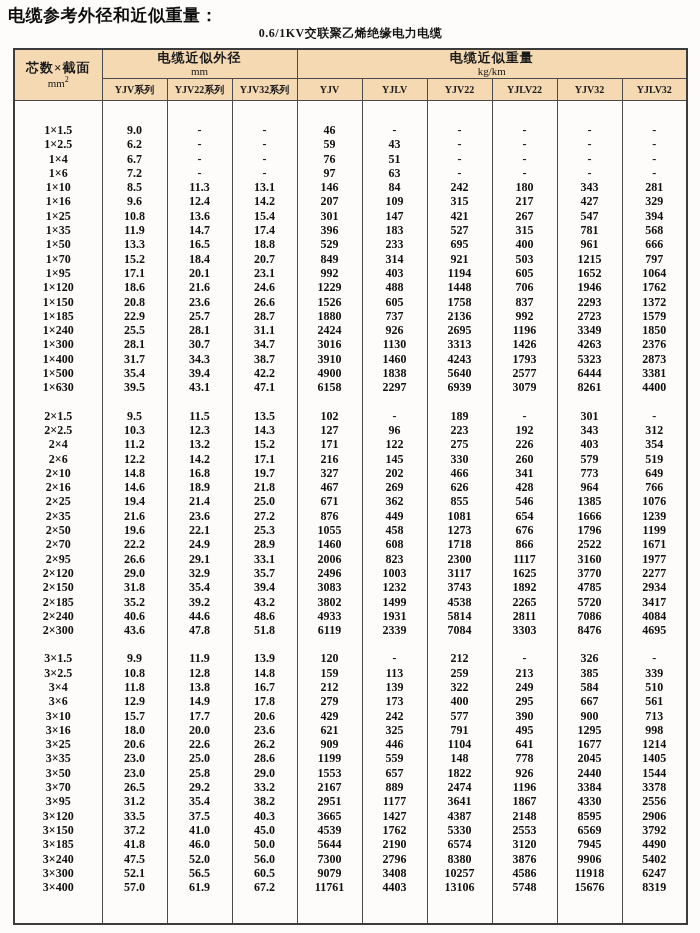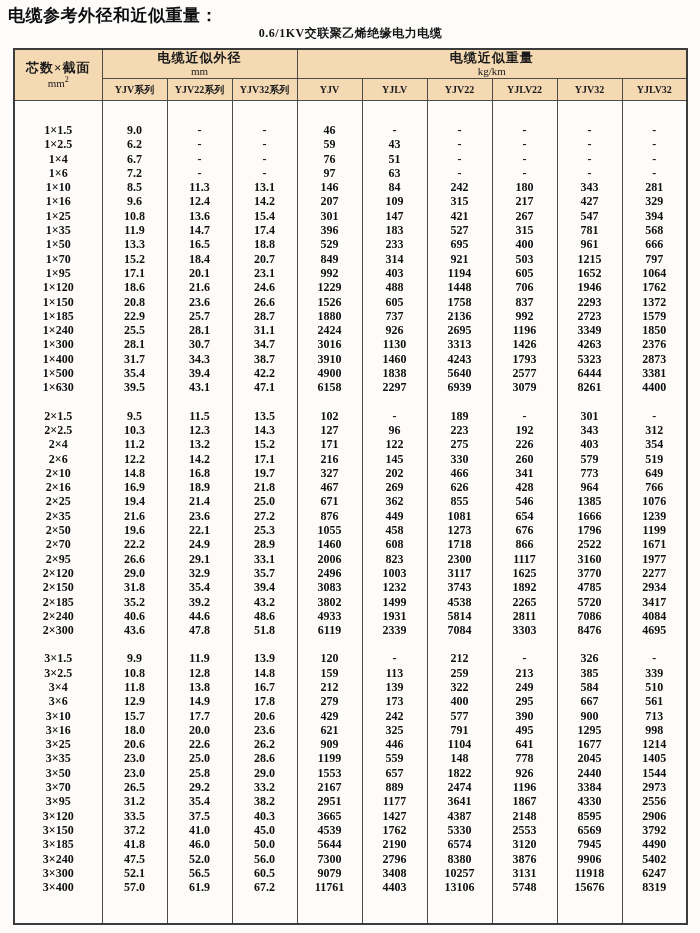"16.9" td { text: 16.9 -> 14.6 }
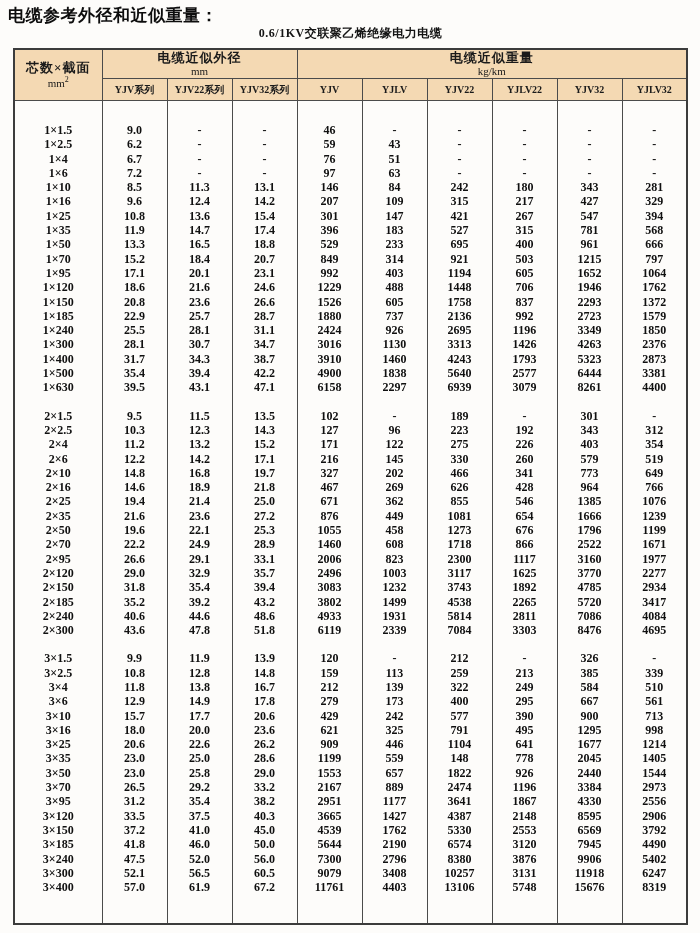"2973" td { text: 2973 -> 3378 }
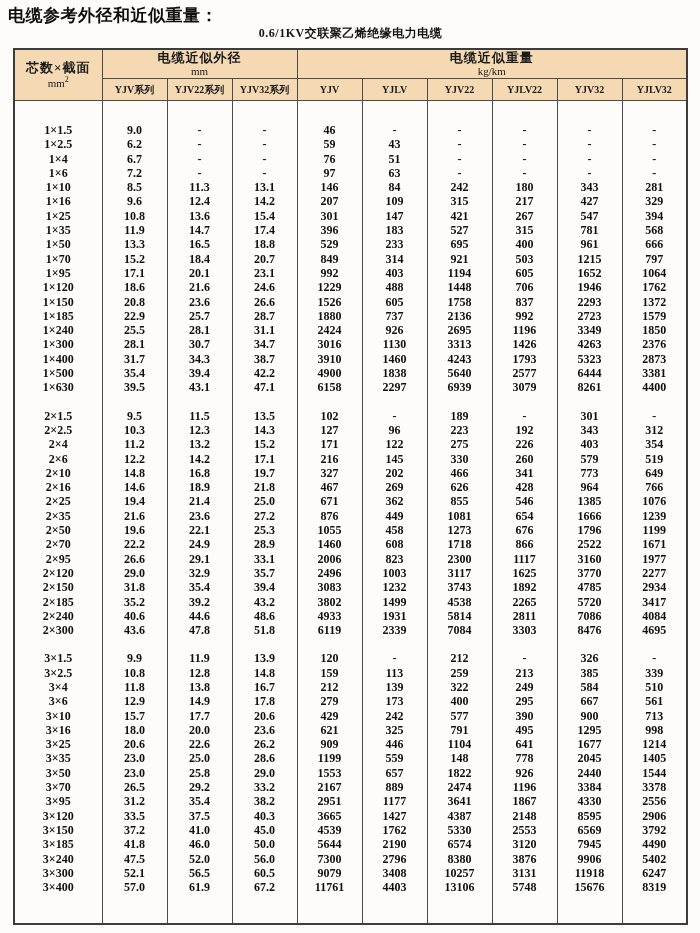"3131" td { text: 3131 -> 4586 }
